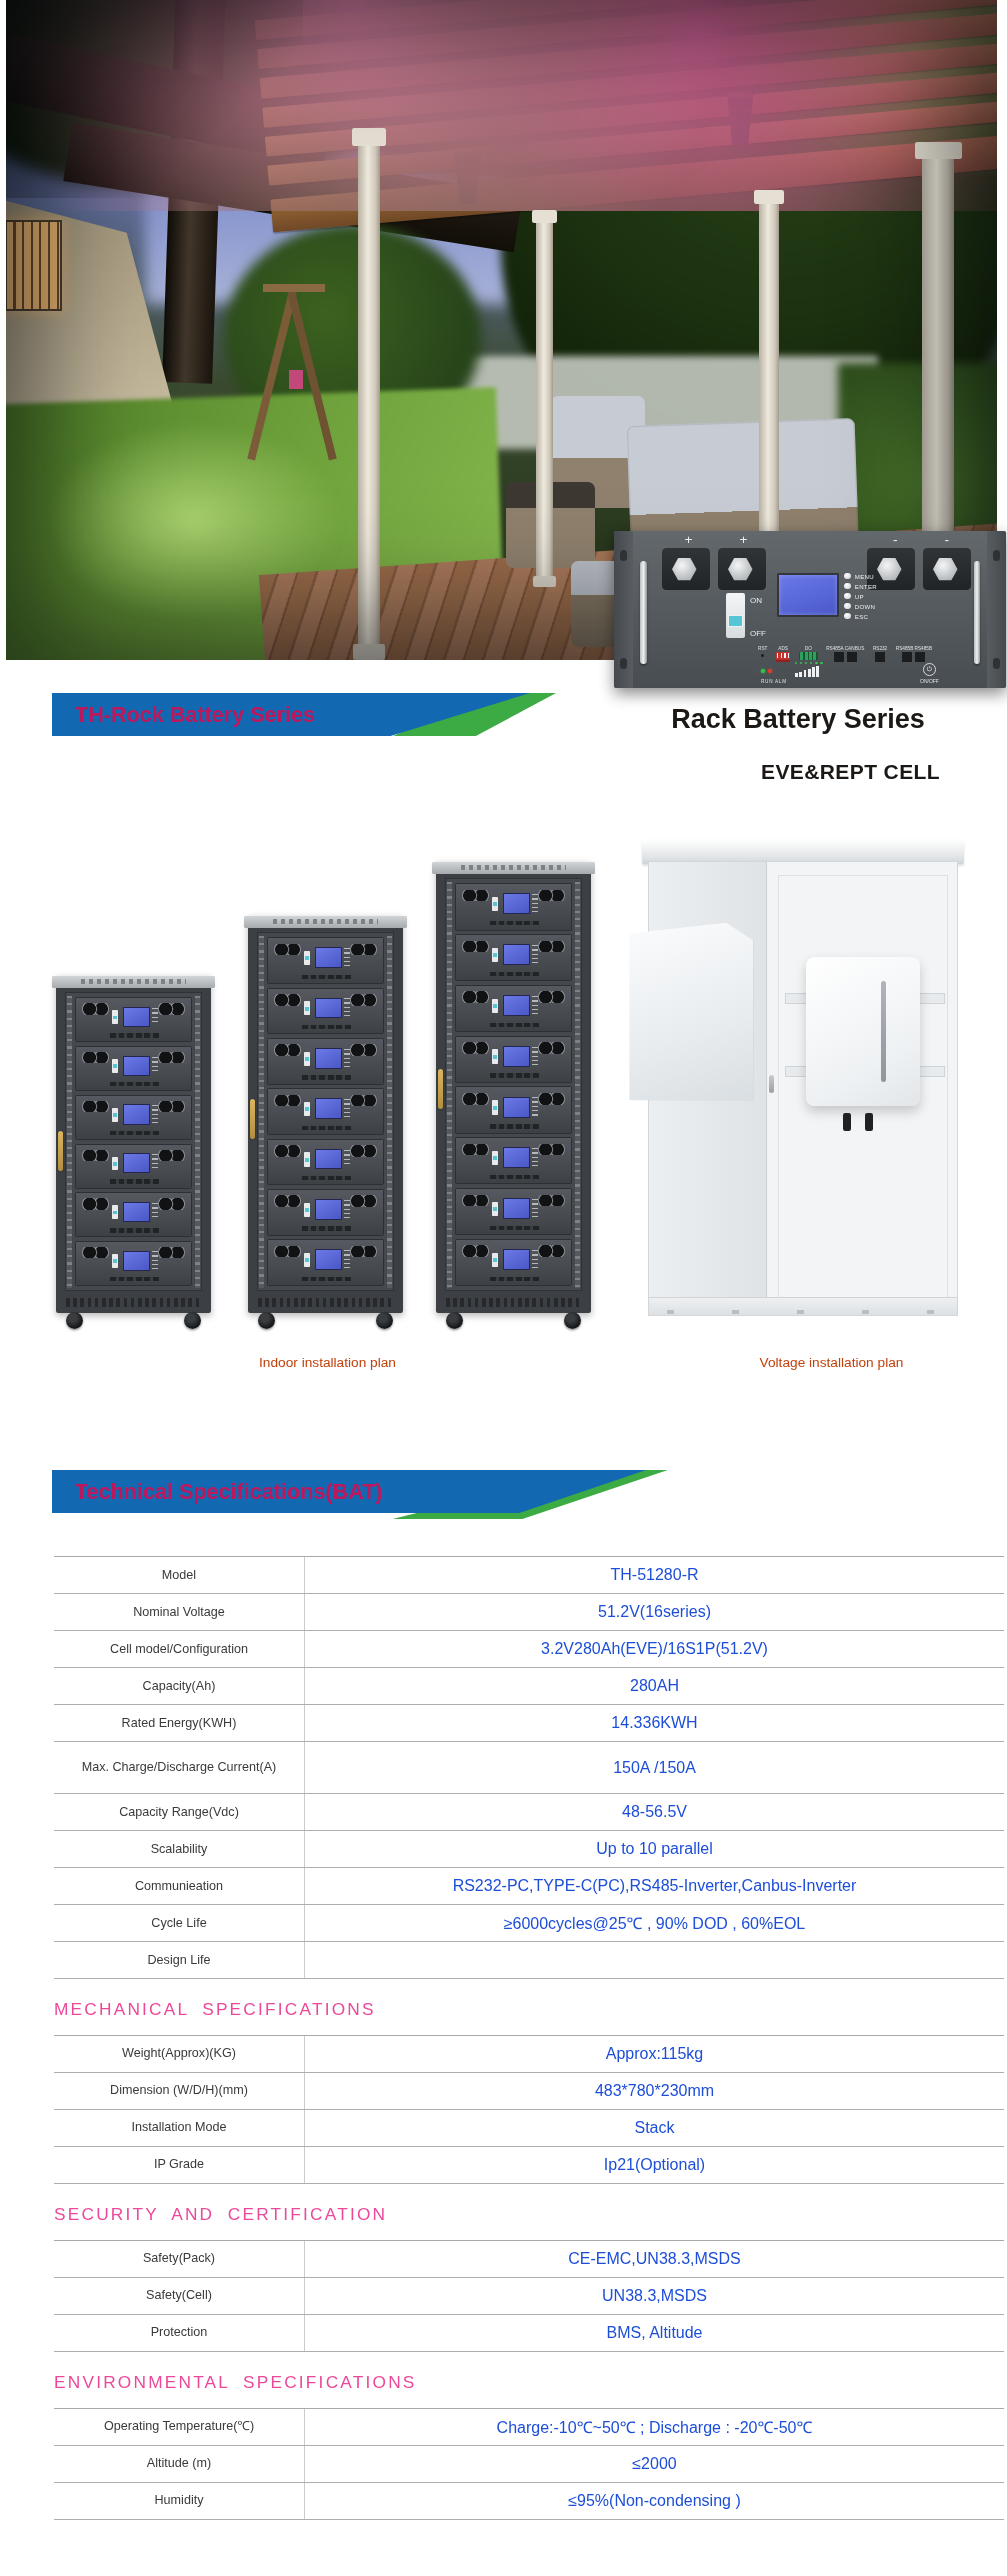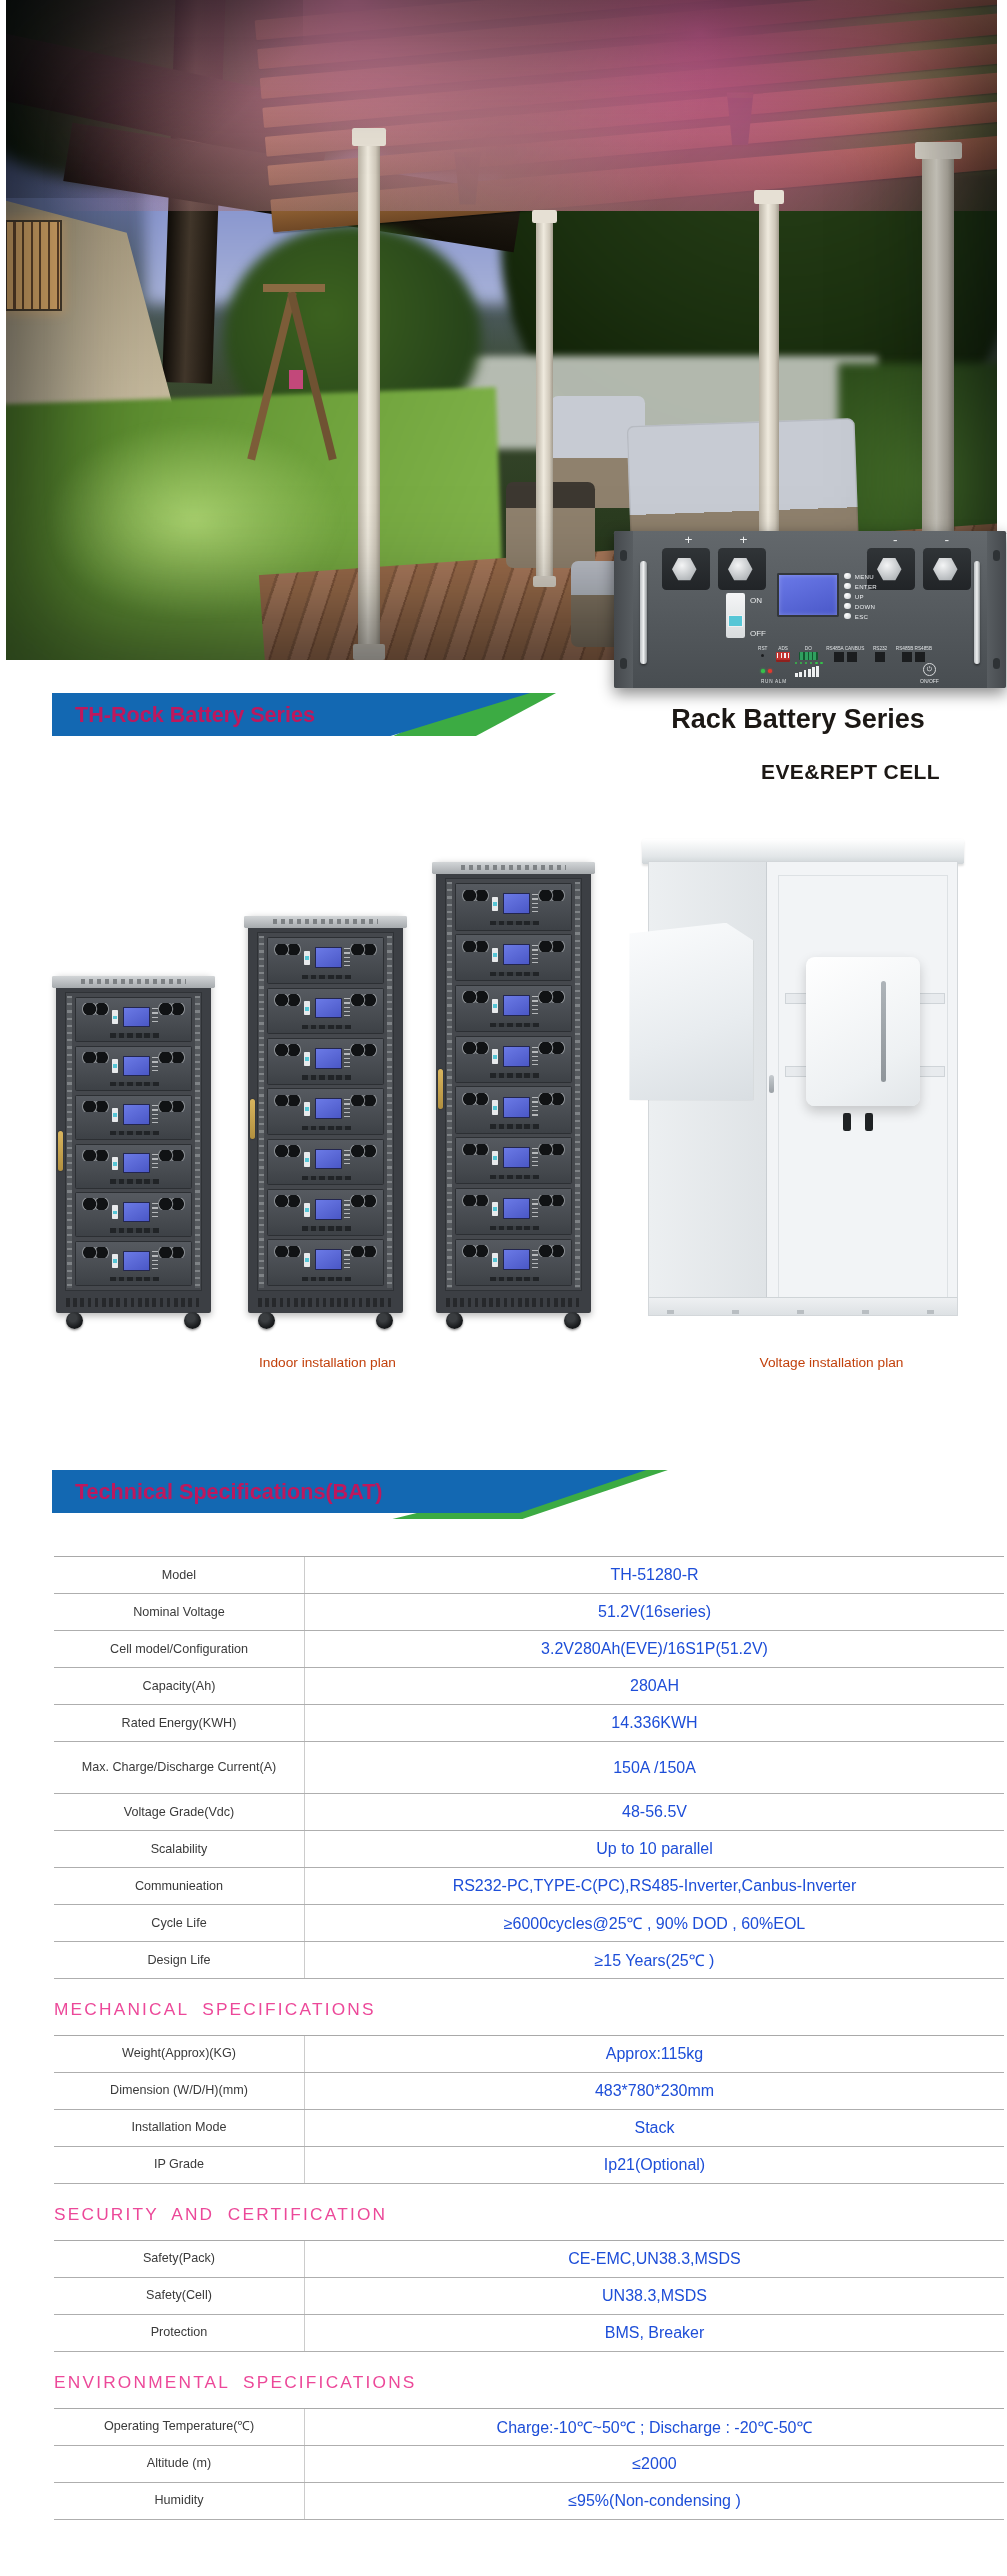"Voltage Grade(Vdc)" div.spec-label { text: Voltage Grade -> Capacity Range }
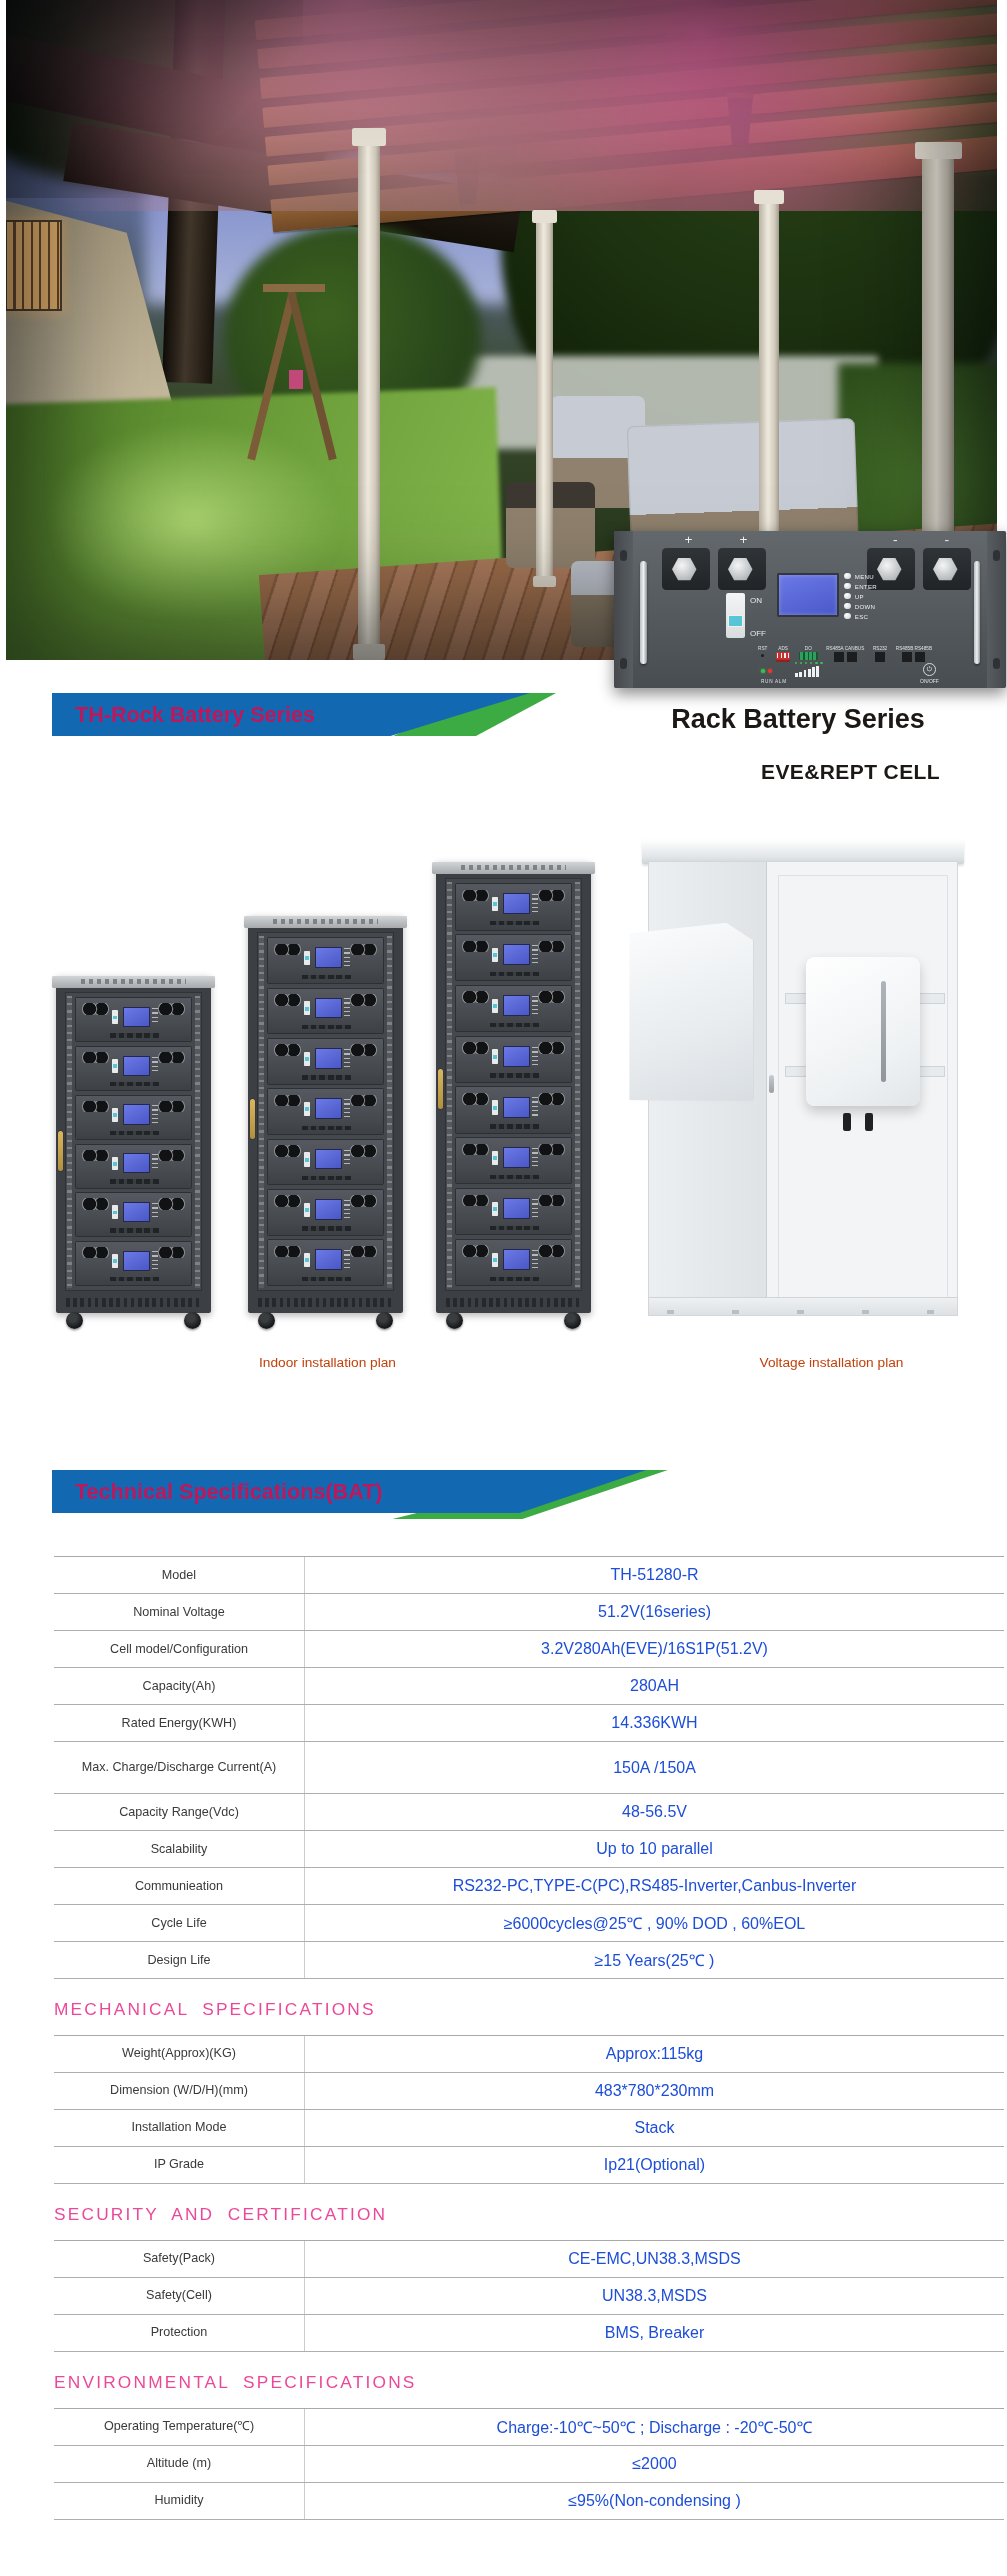"≥15 Years(25℃ )" div.spec-value { html: <div>≥15 Years(25℃ )</div> -> none }
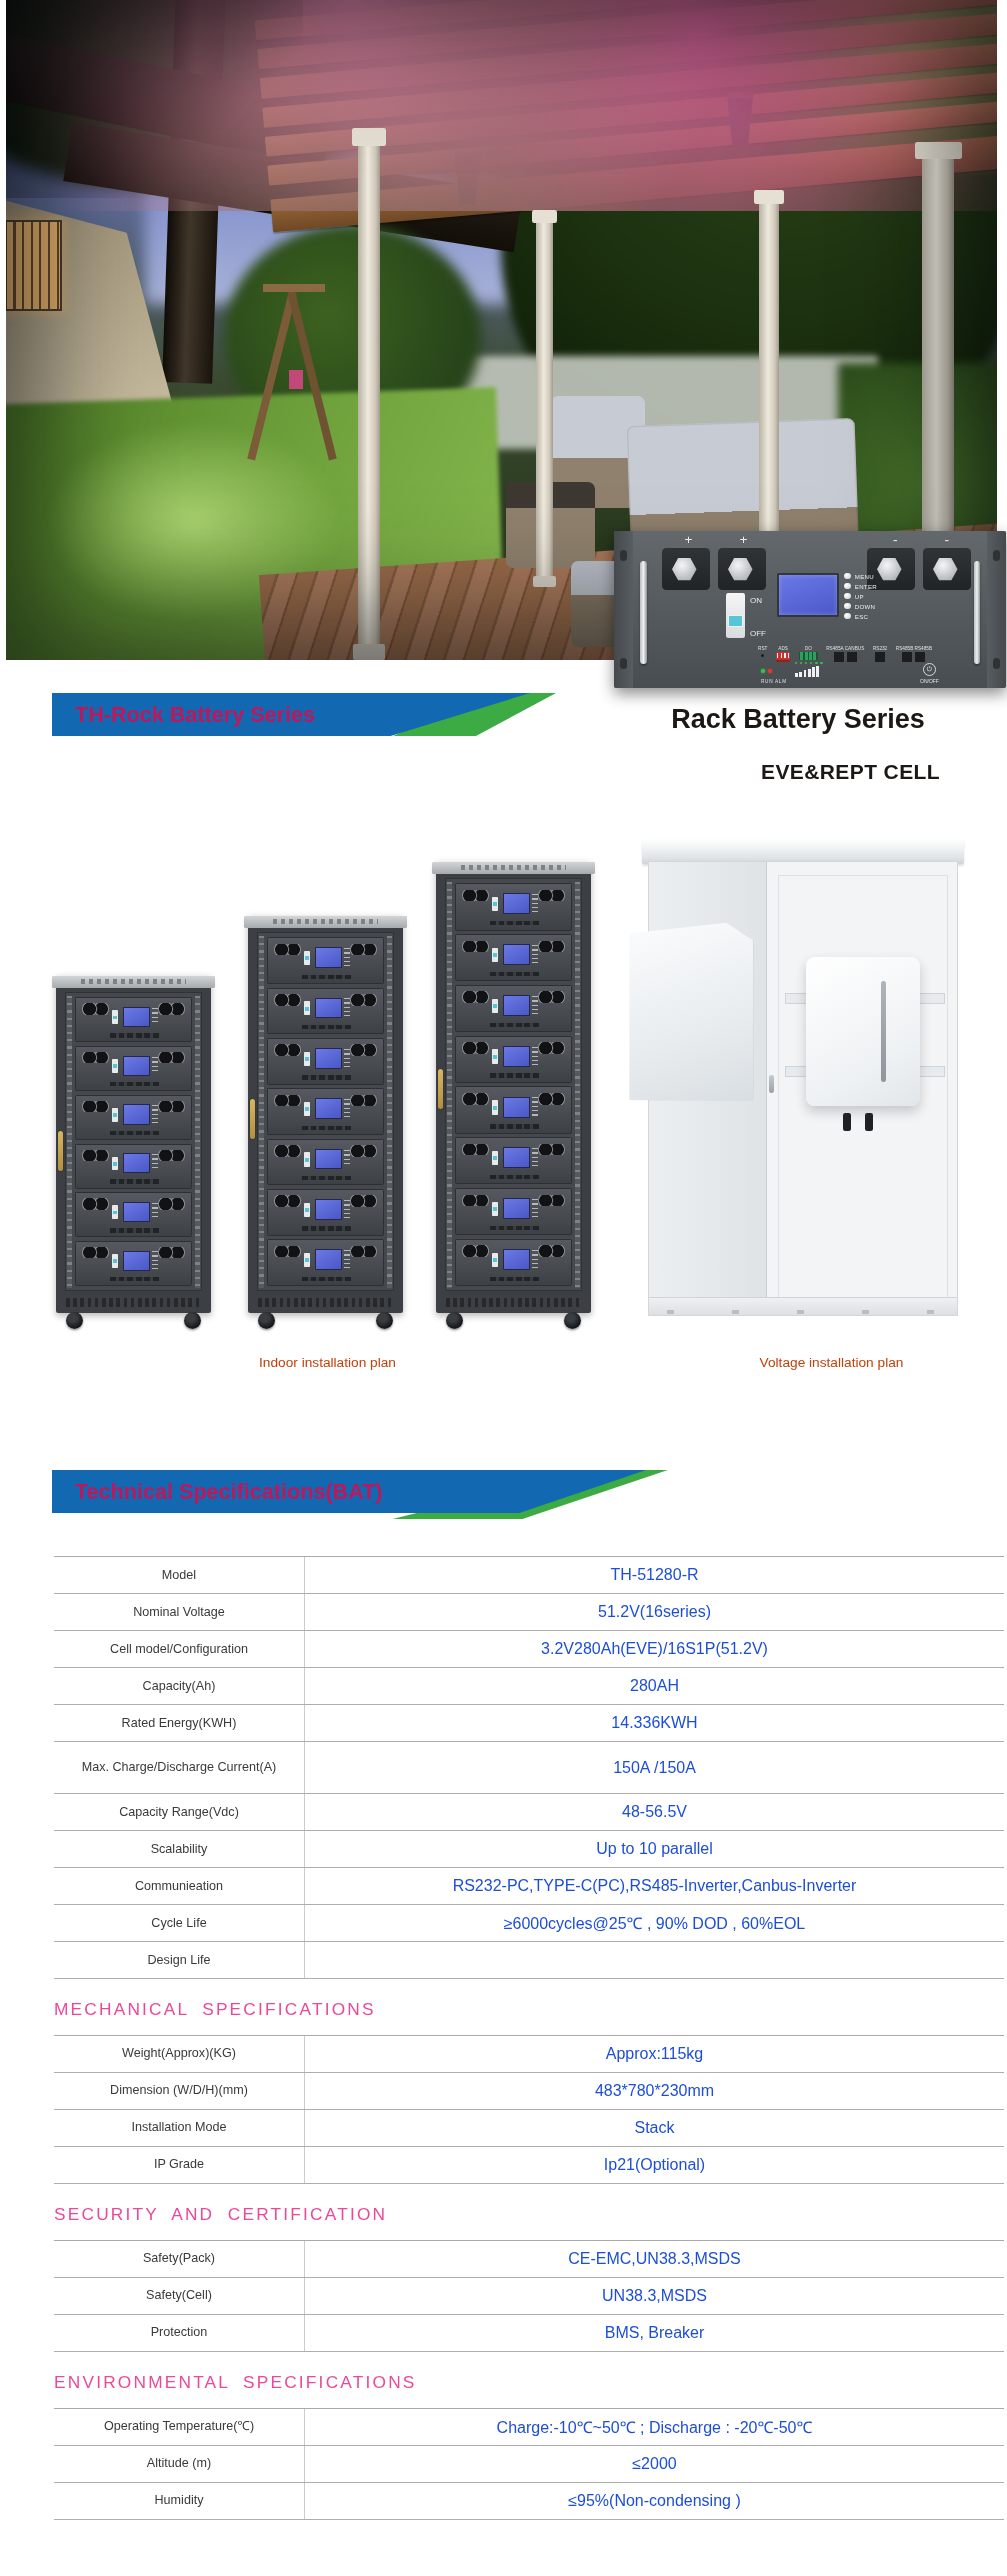"BMS, Breaker" div.spec-value { text: Breaker -> Altitude }
